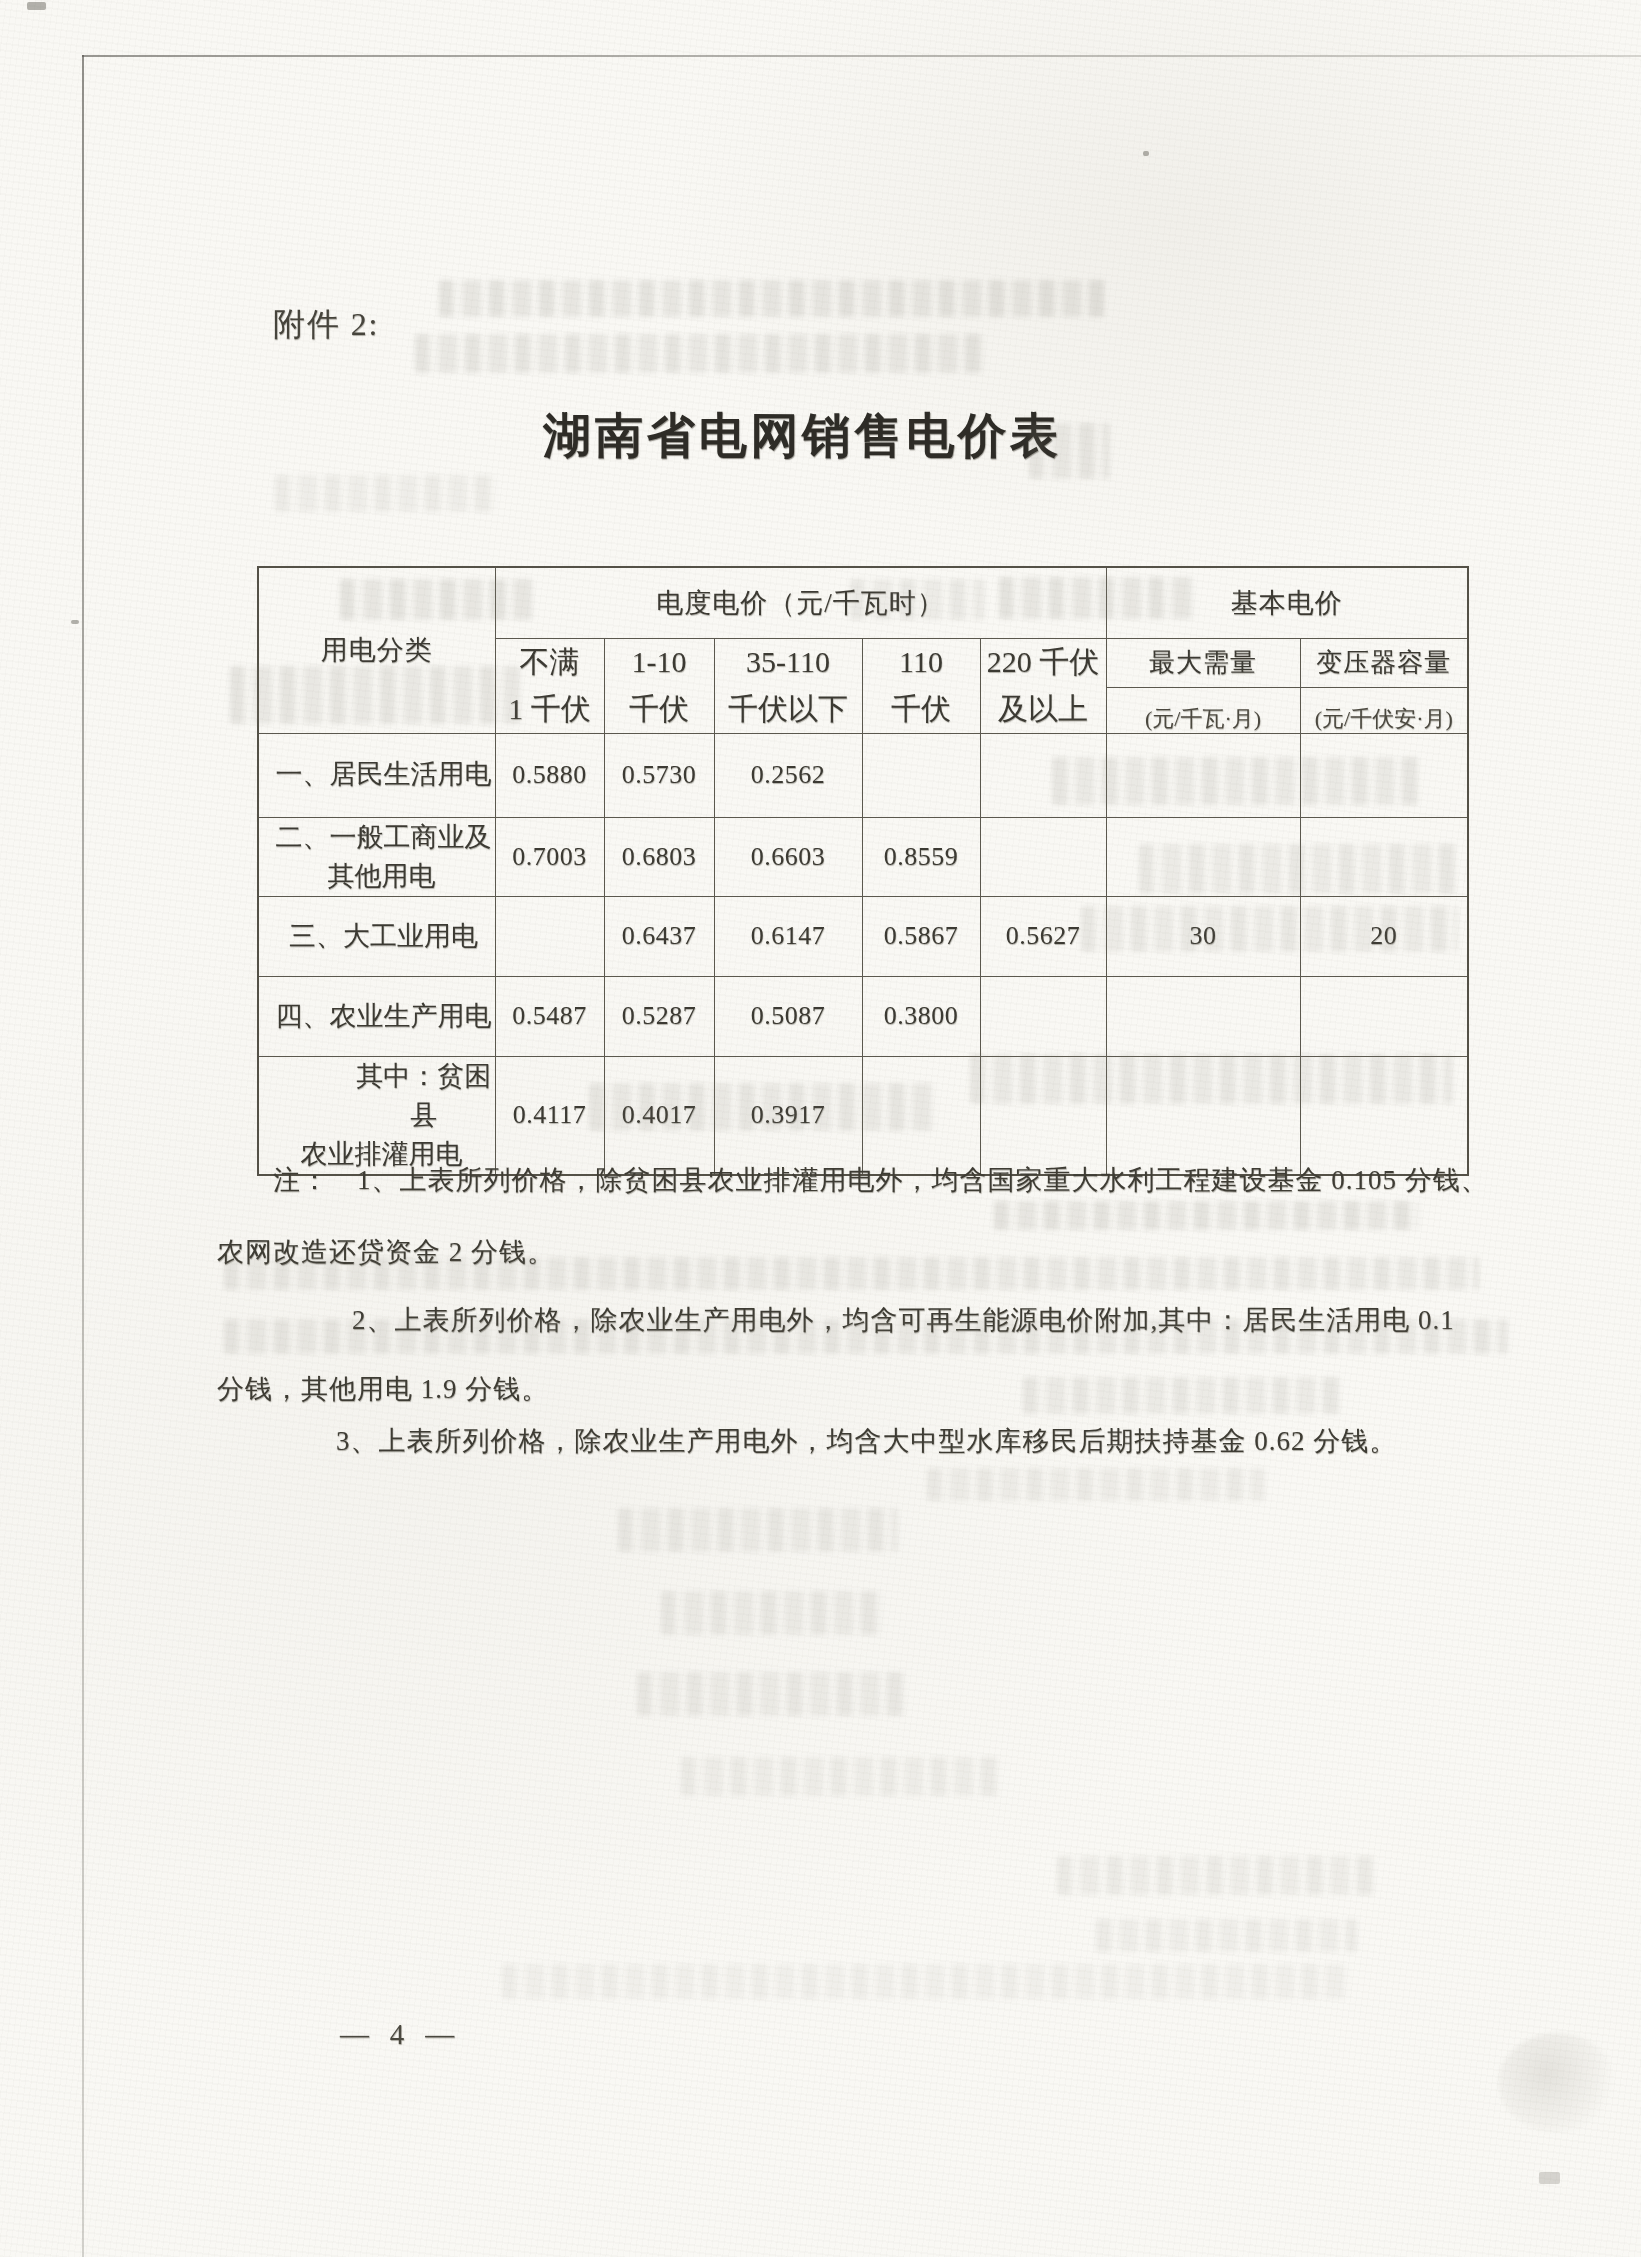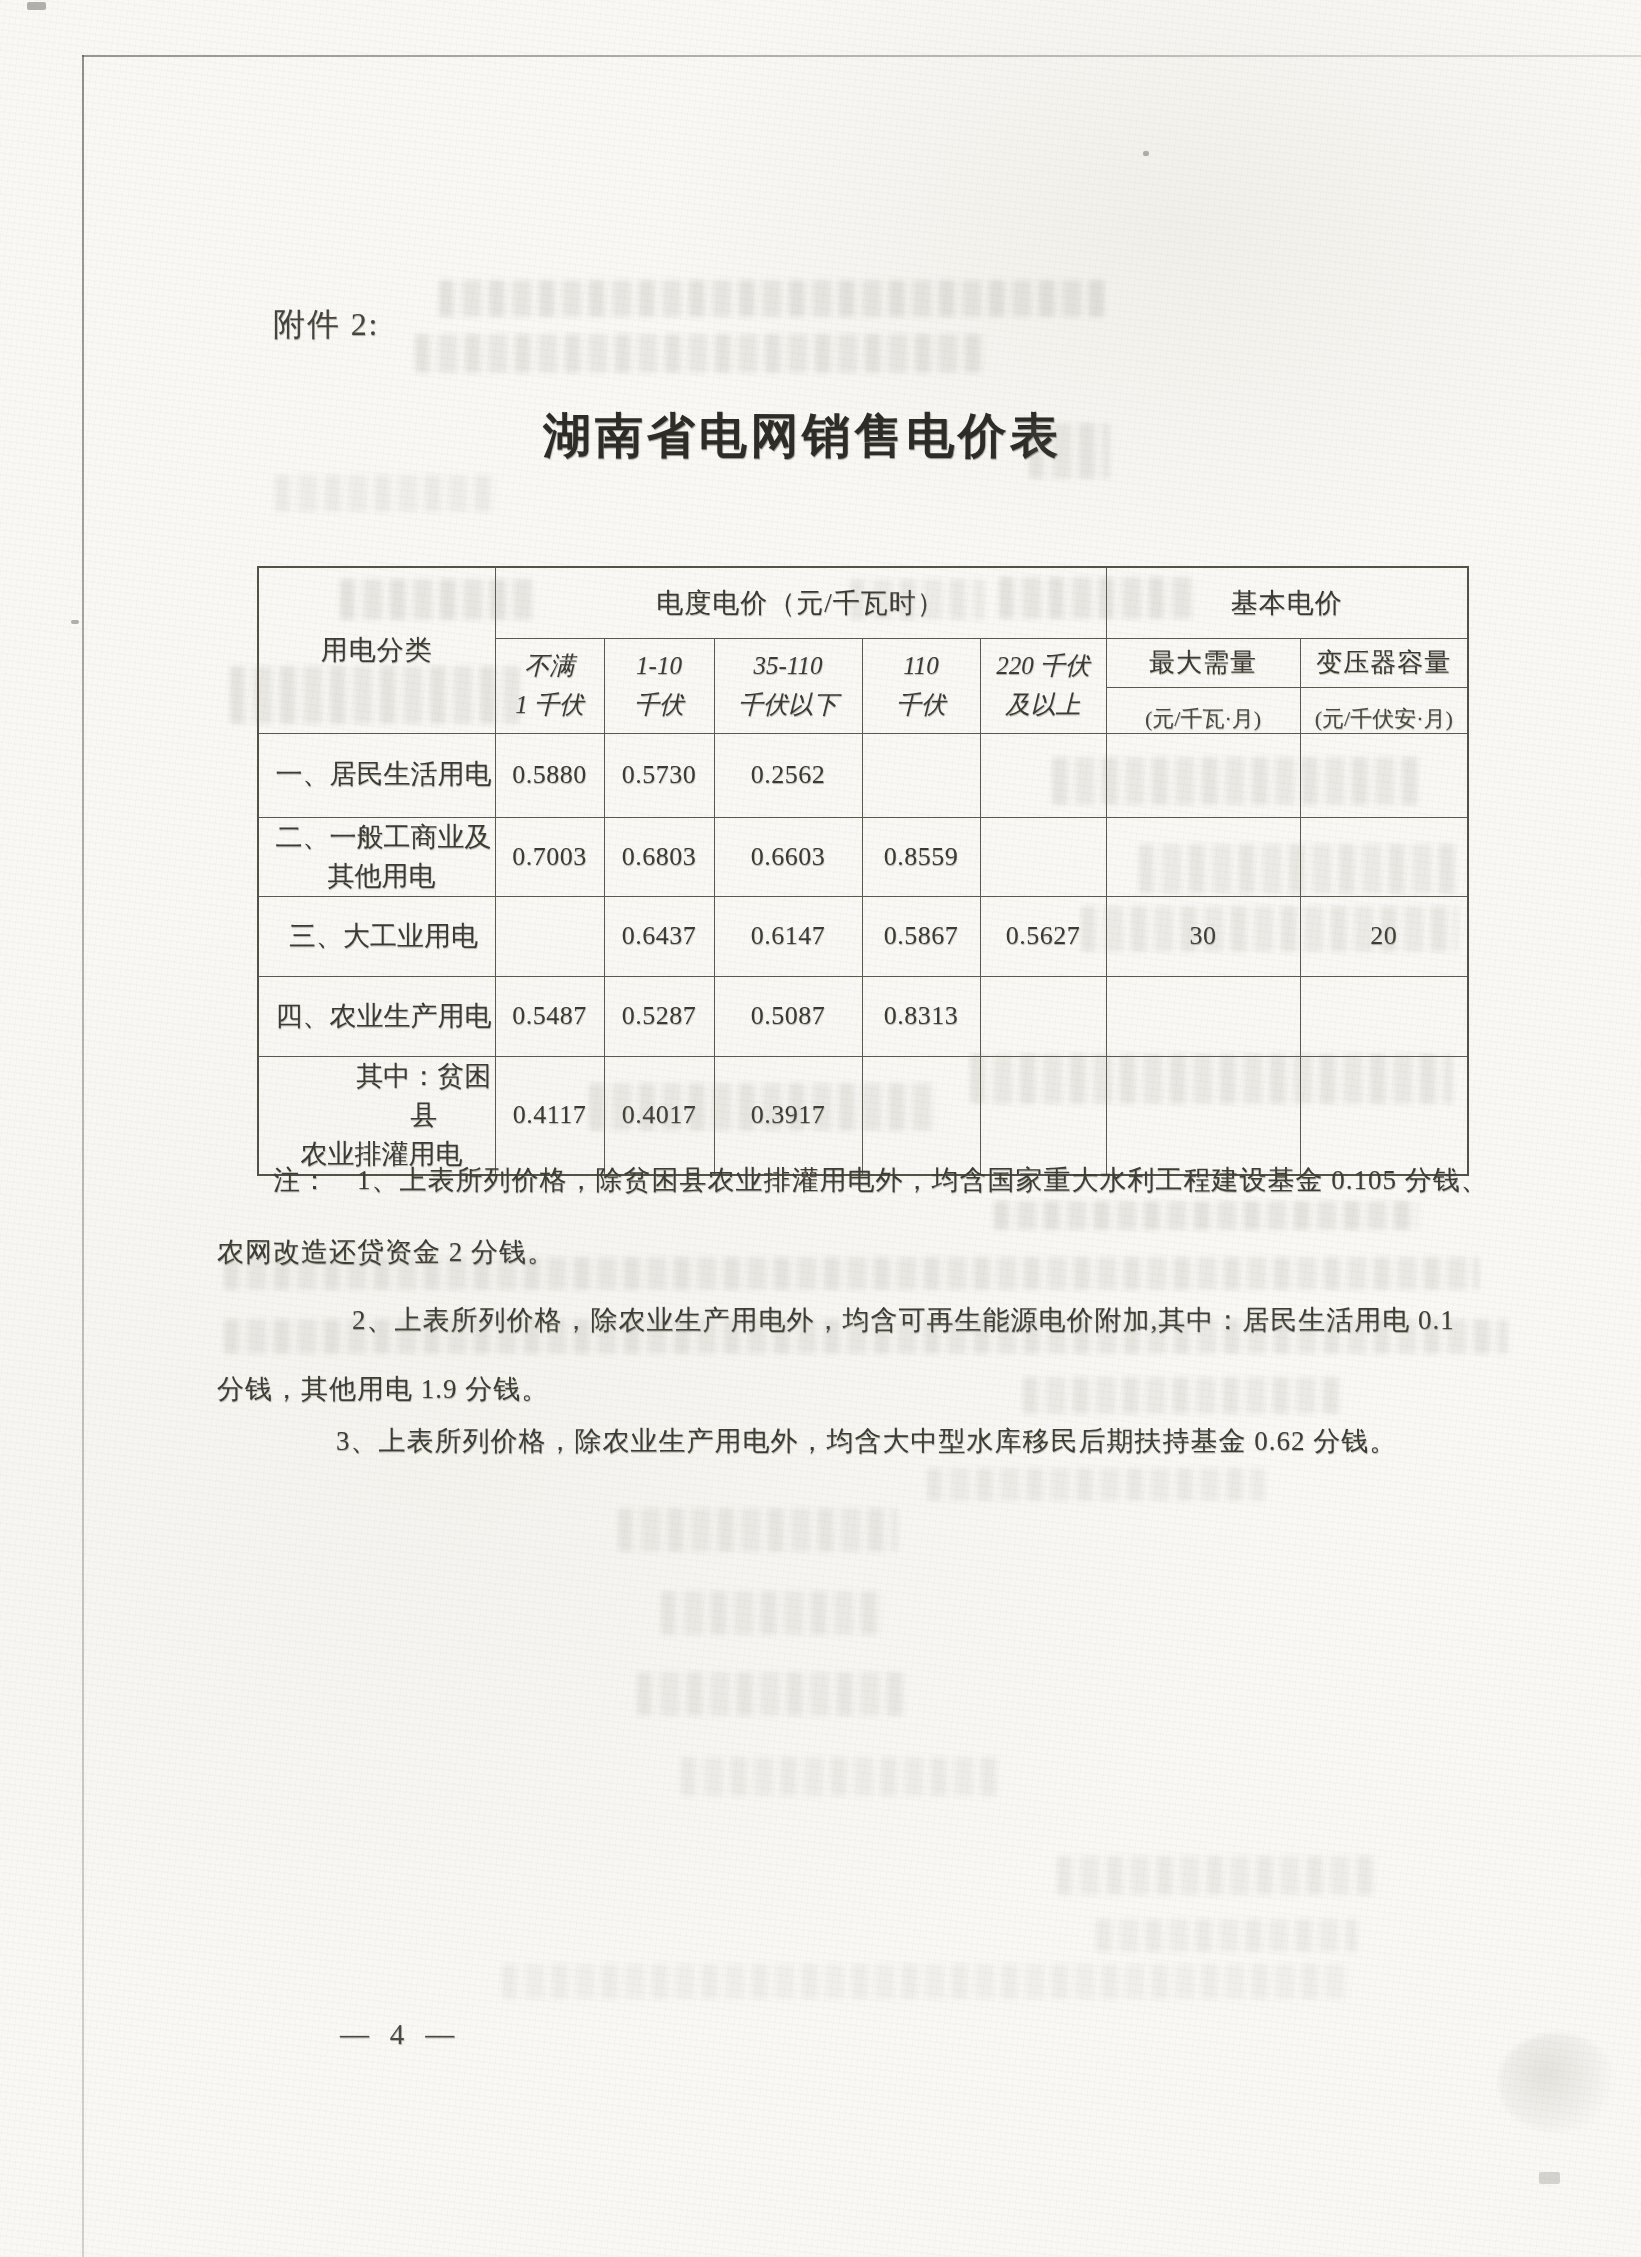"不满" td.sub div { font-size: 25px -> 30px; font-style: italic -> none }
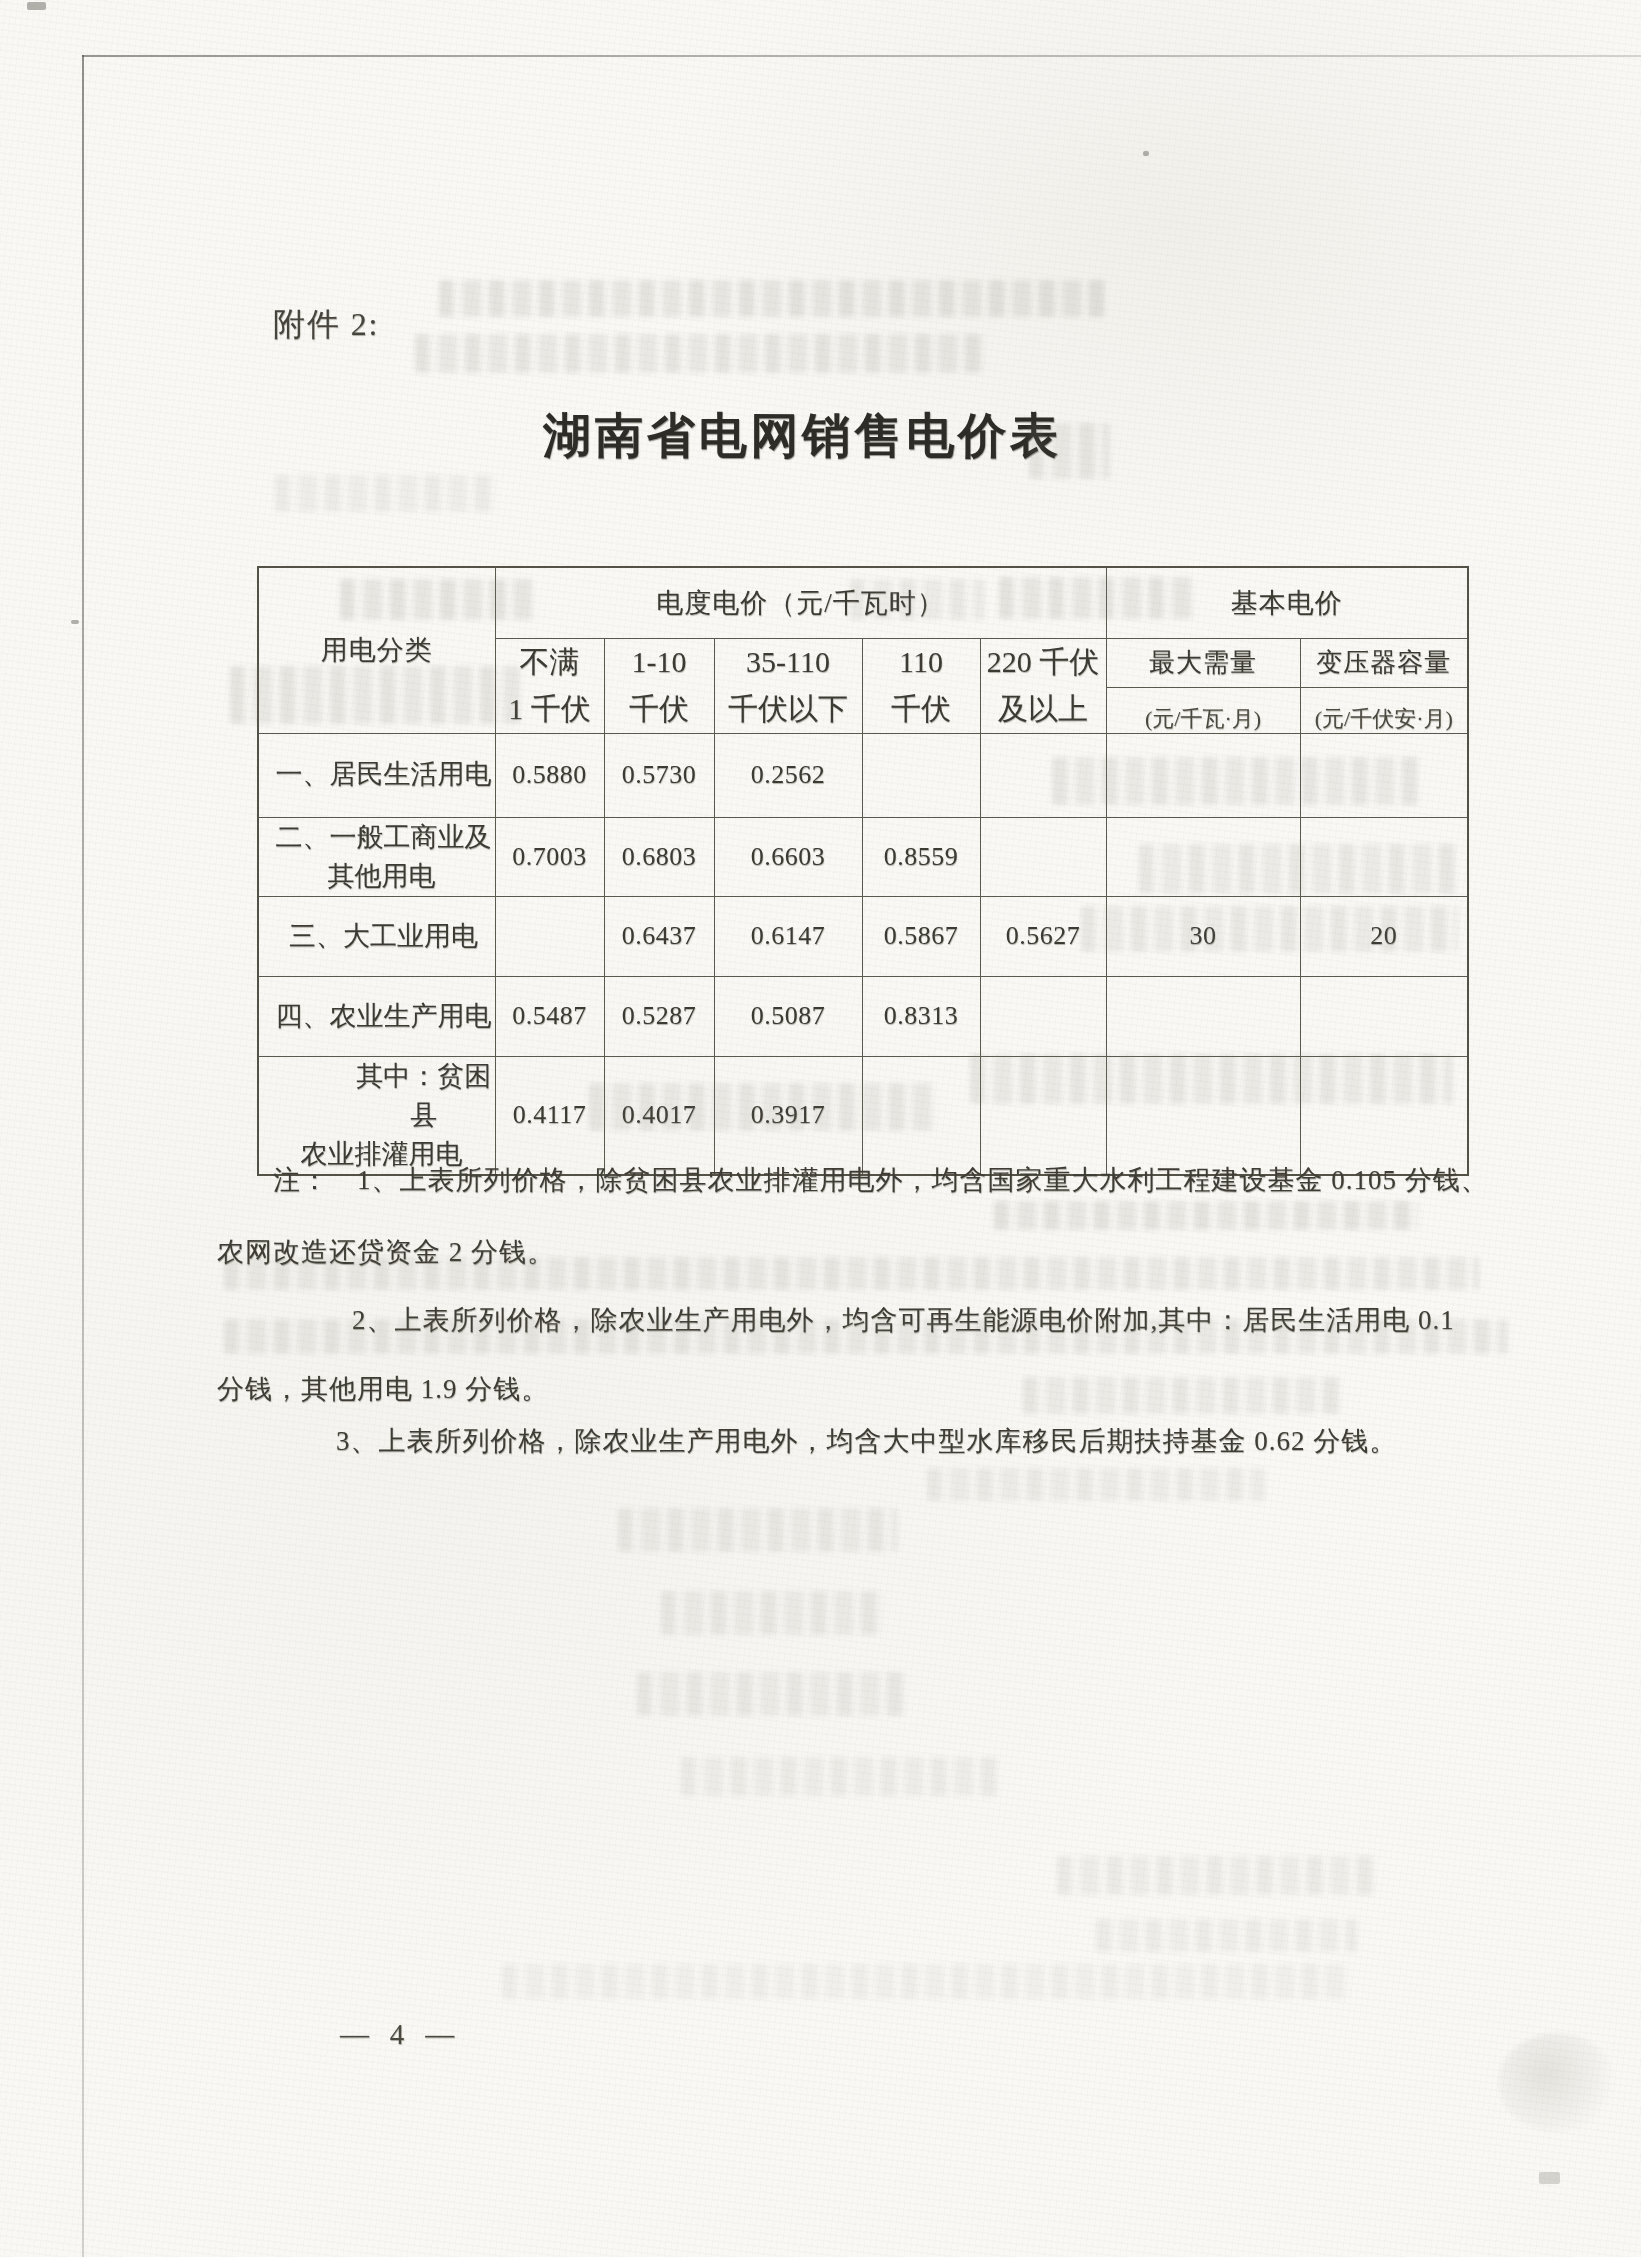"0.8313" td.num { text: 0.8313 -> 0.3800 }
